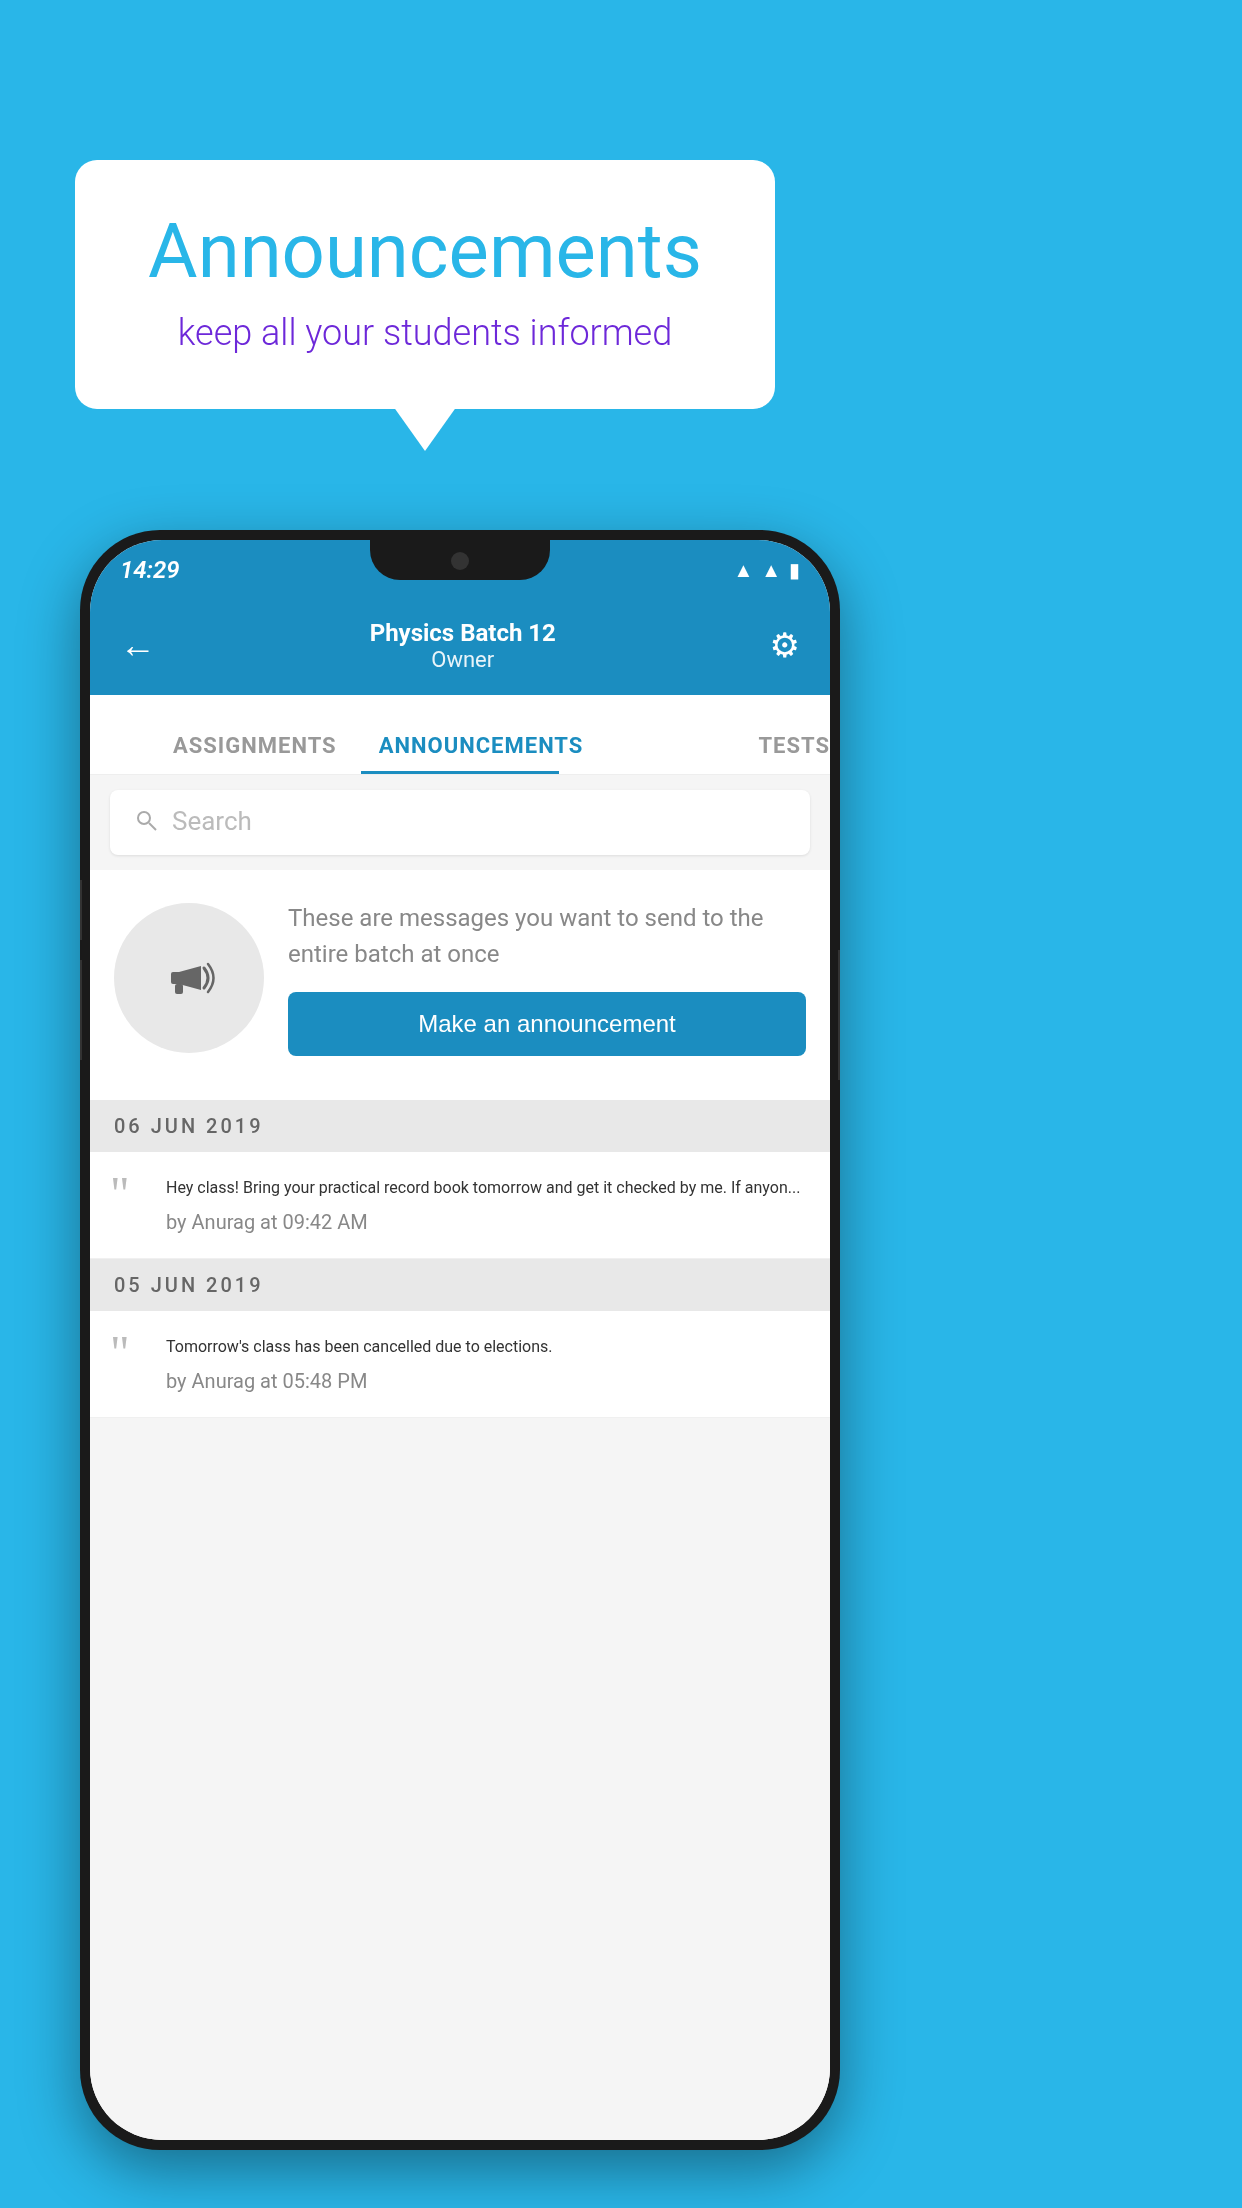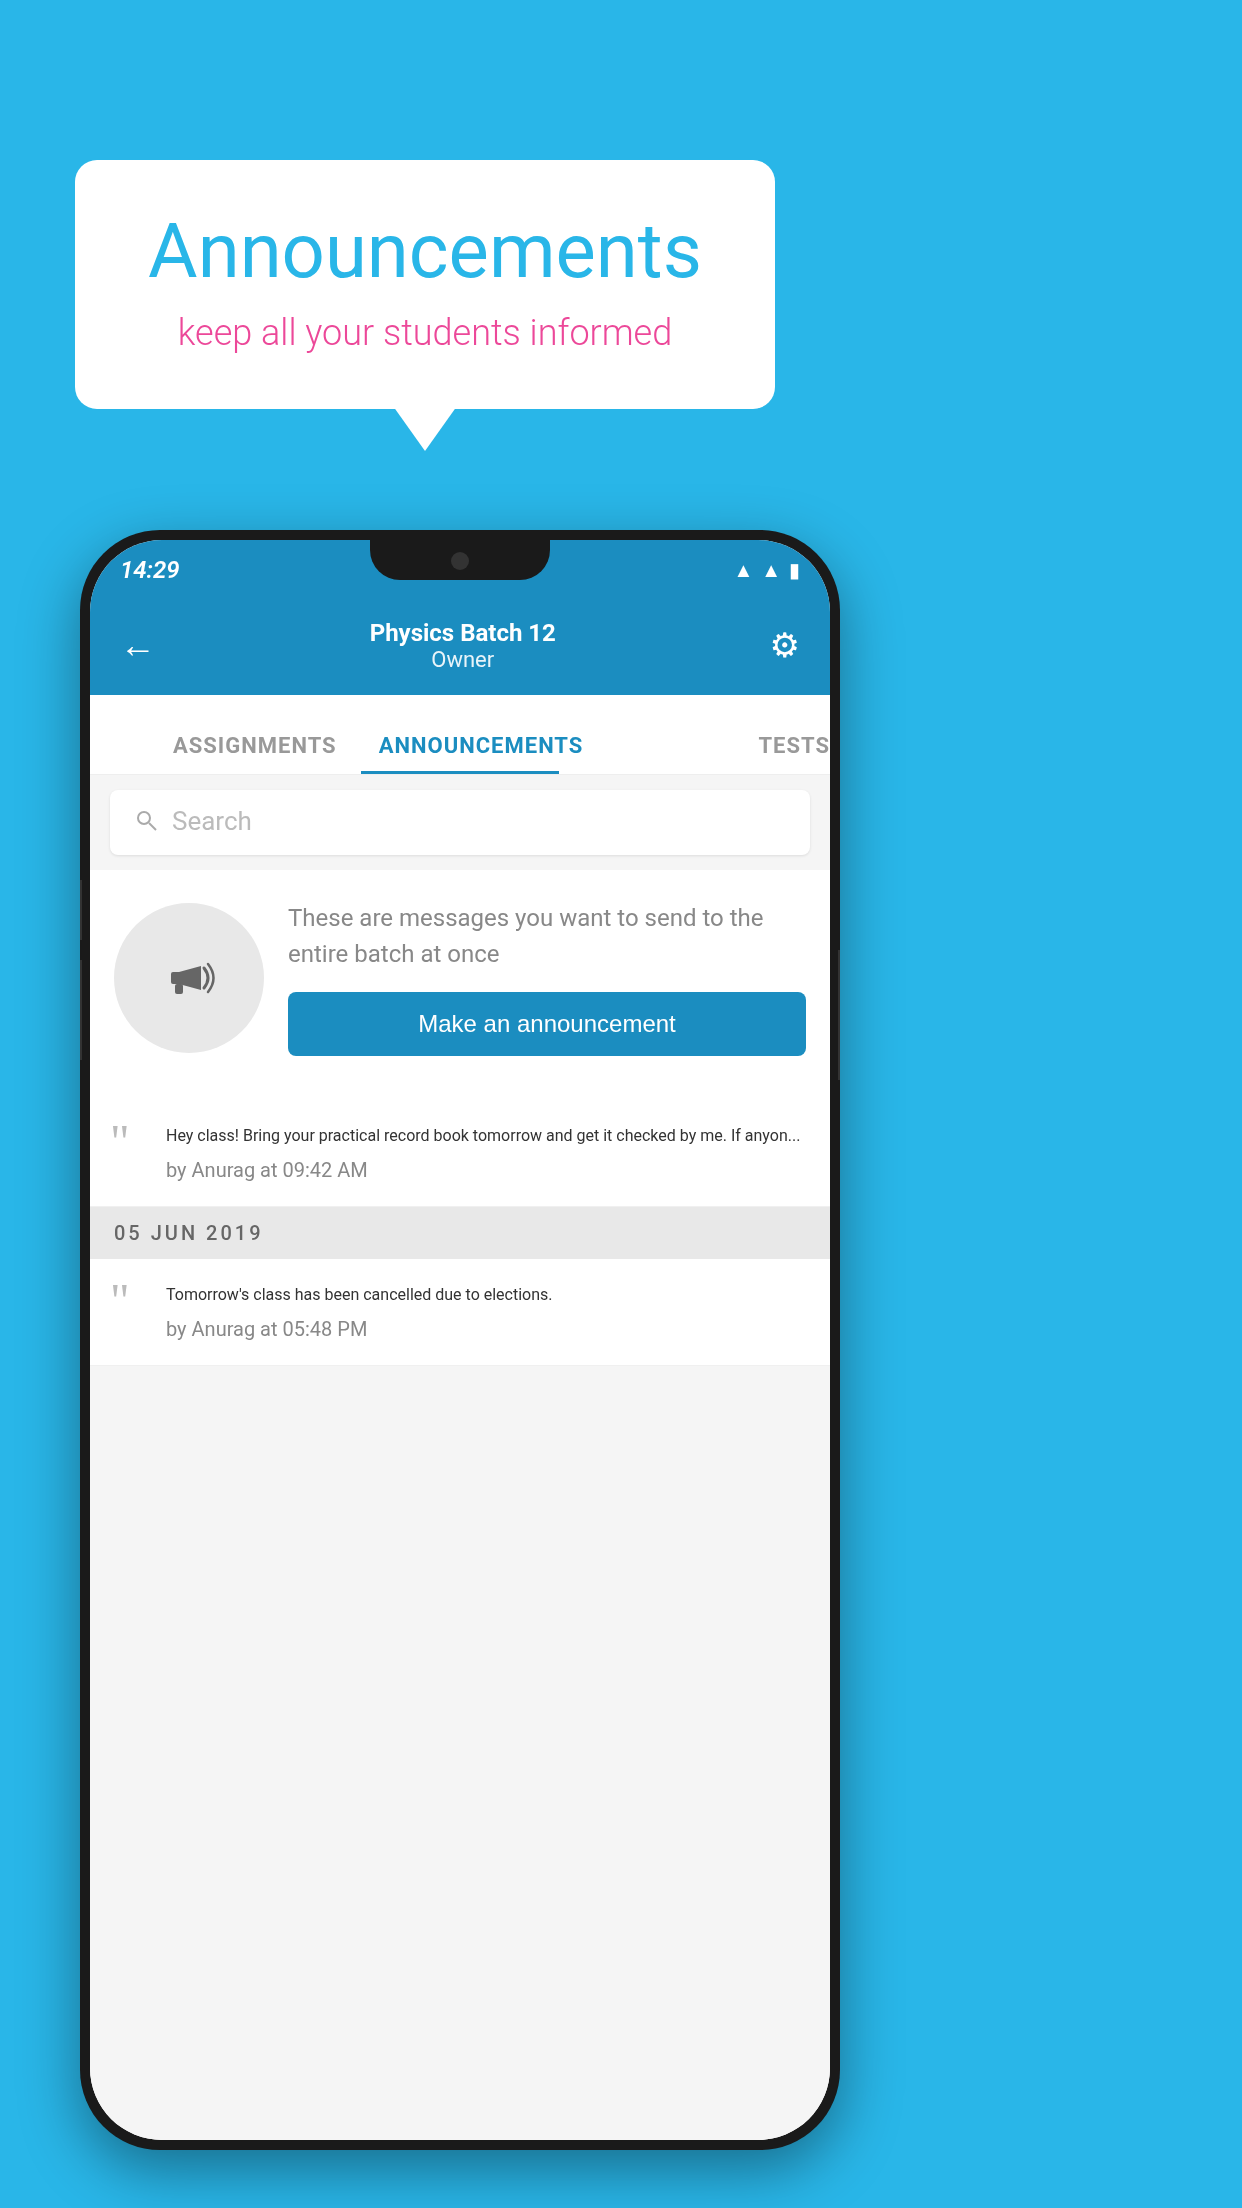"keep all your students informed" .bubble-subtitle { color: #ec4899 -> #6d28d9 }
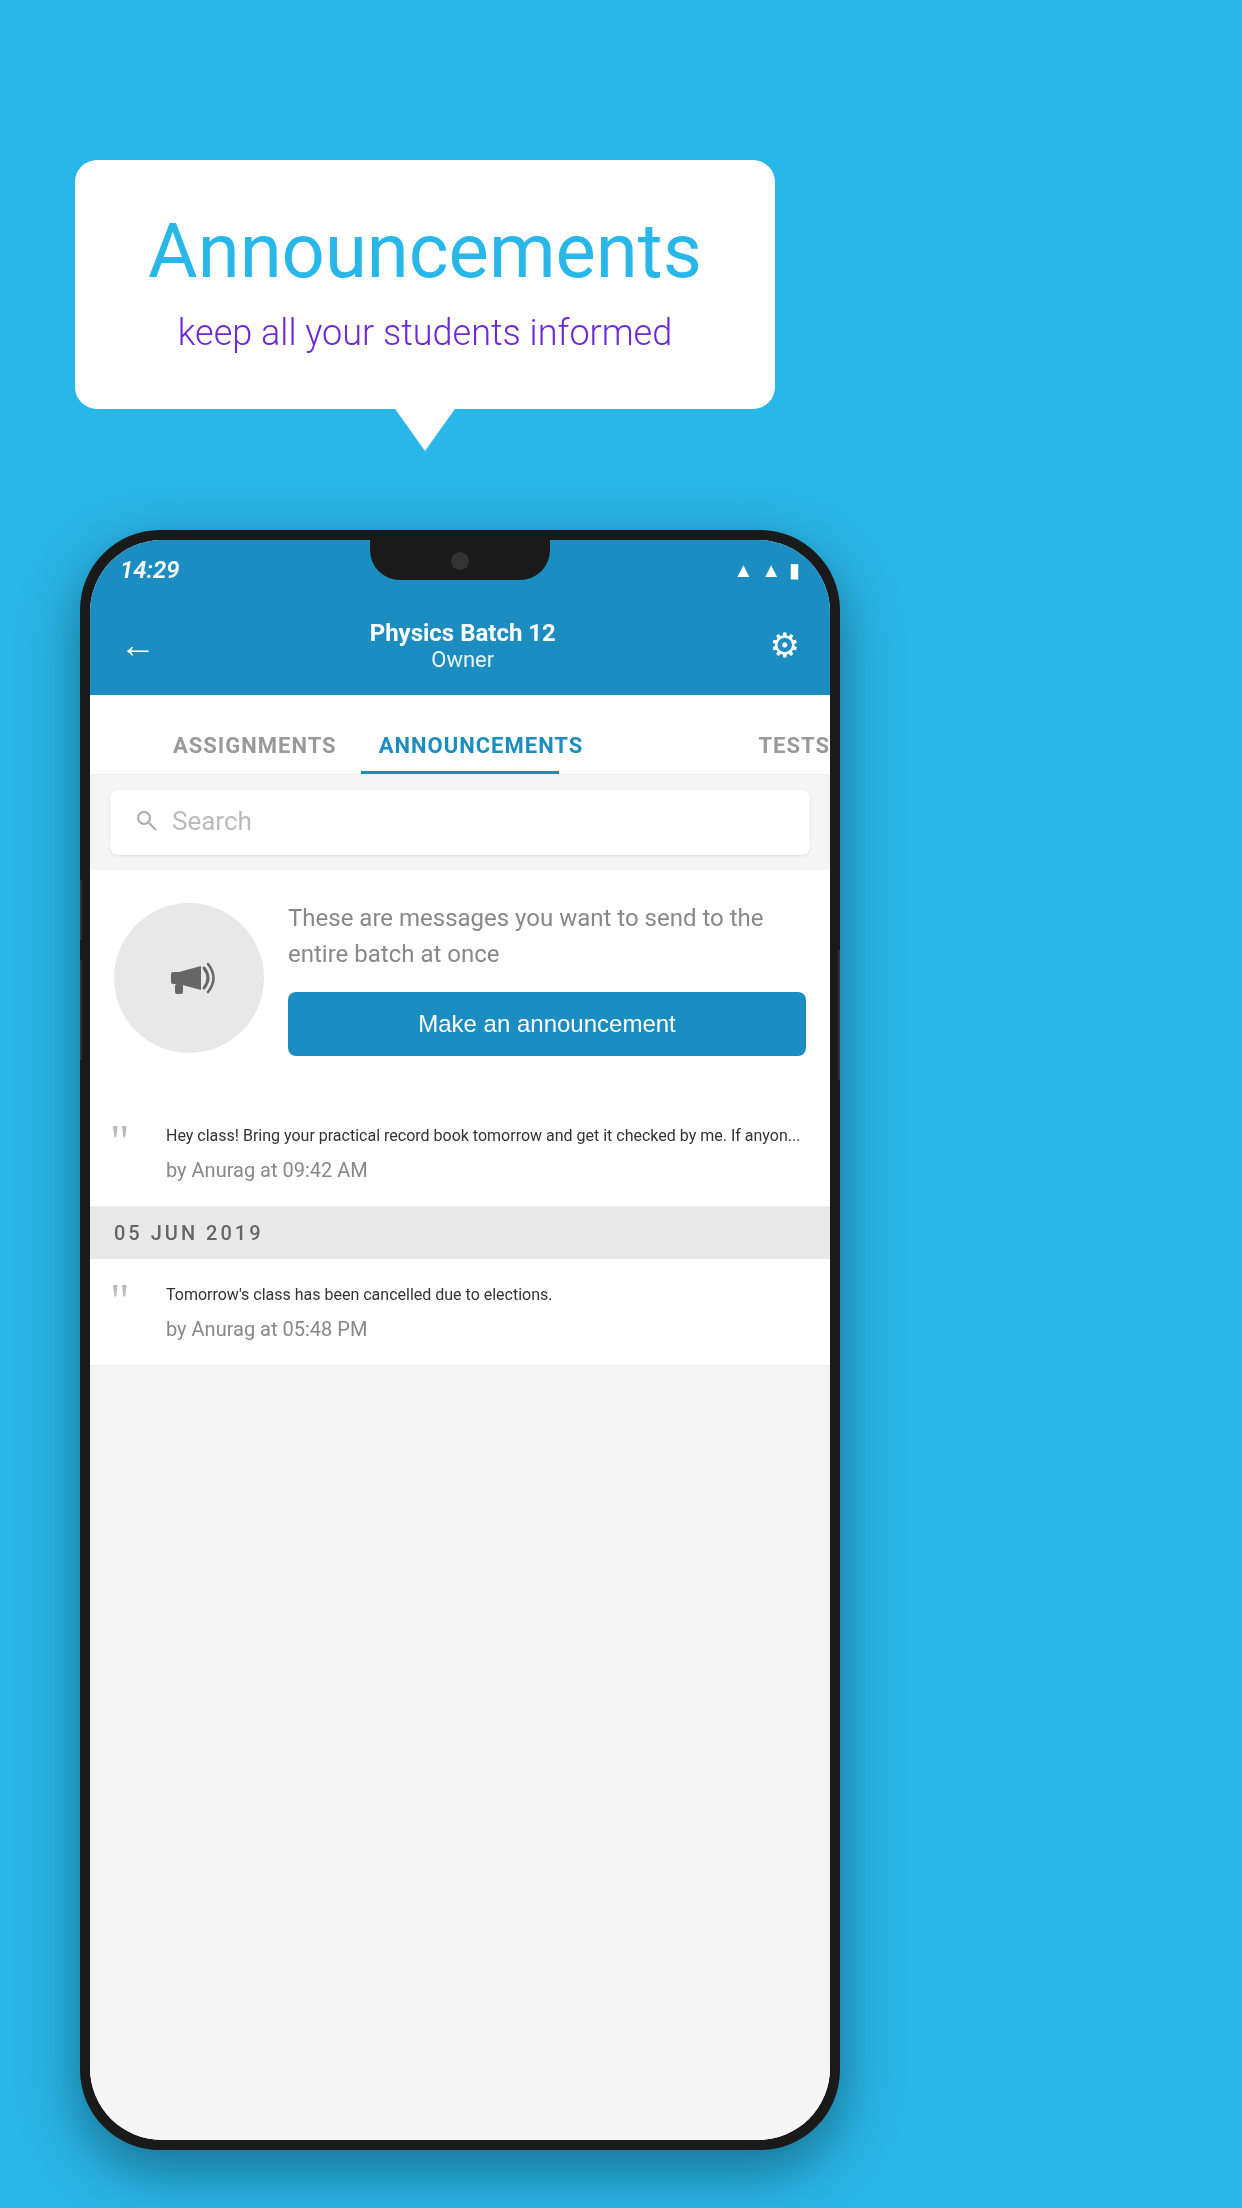"06 JUN 2019" div.date-separator { html: none -> <div>06 JUN 2019</div> }
